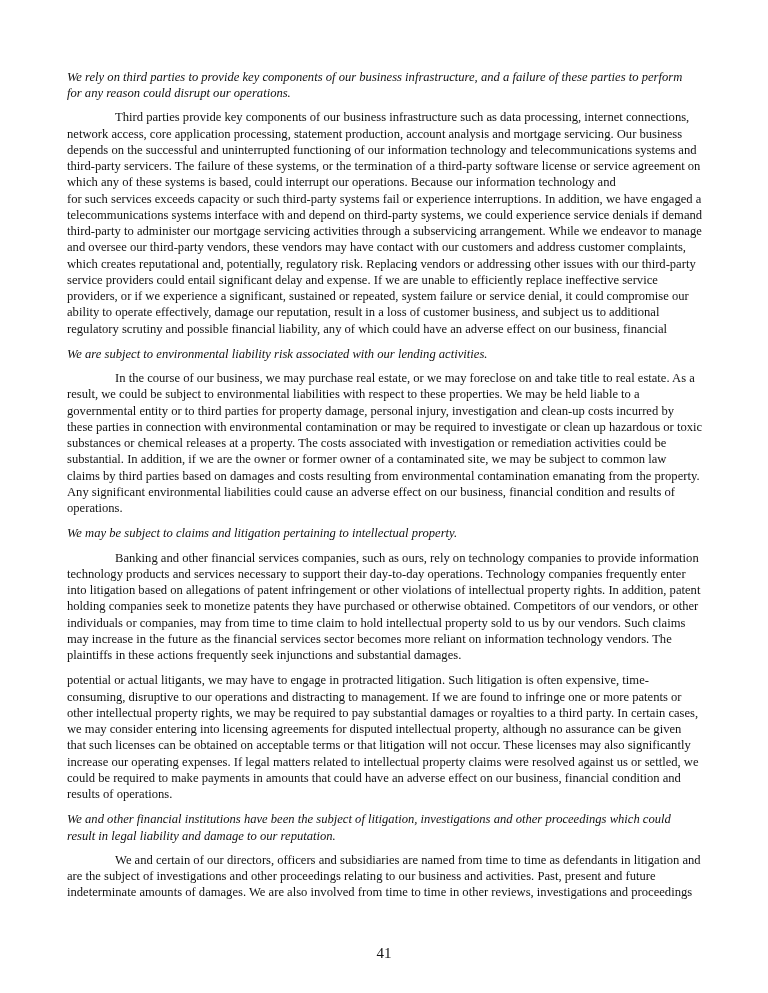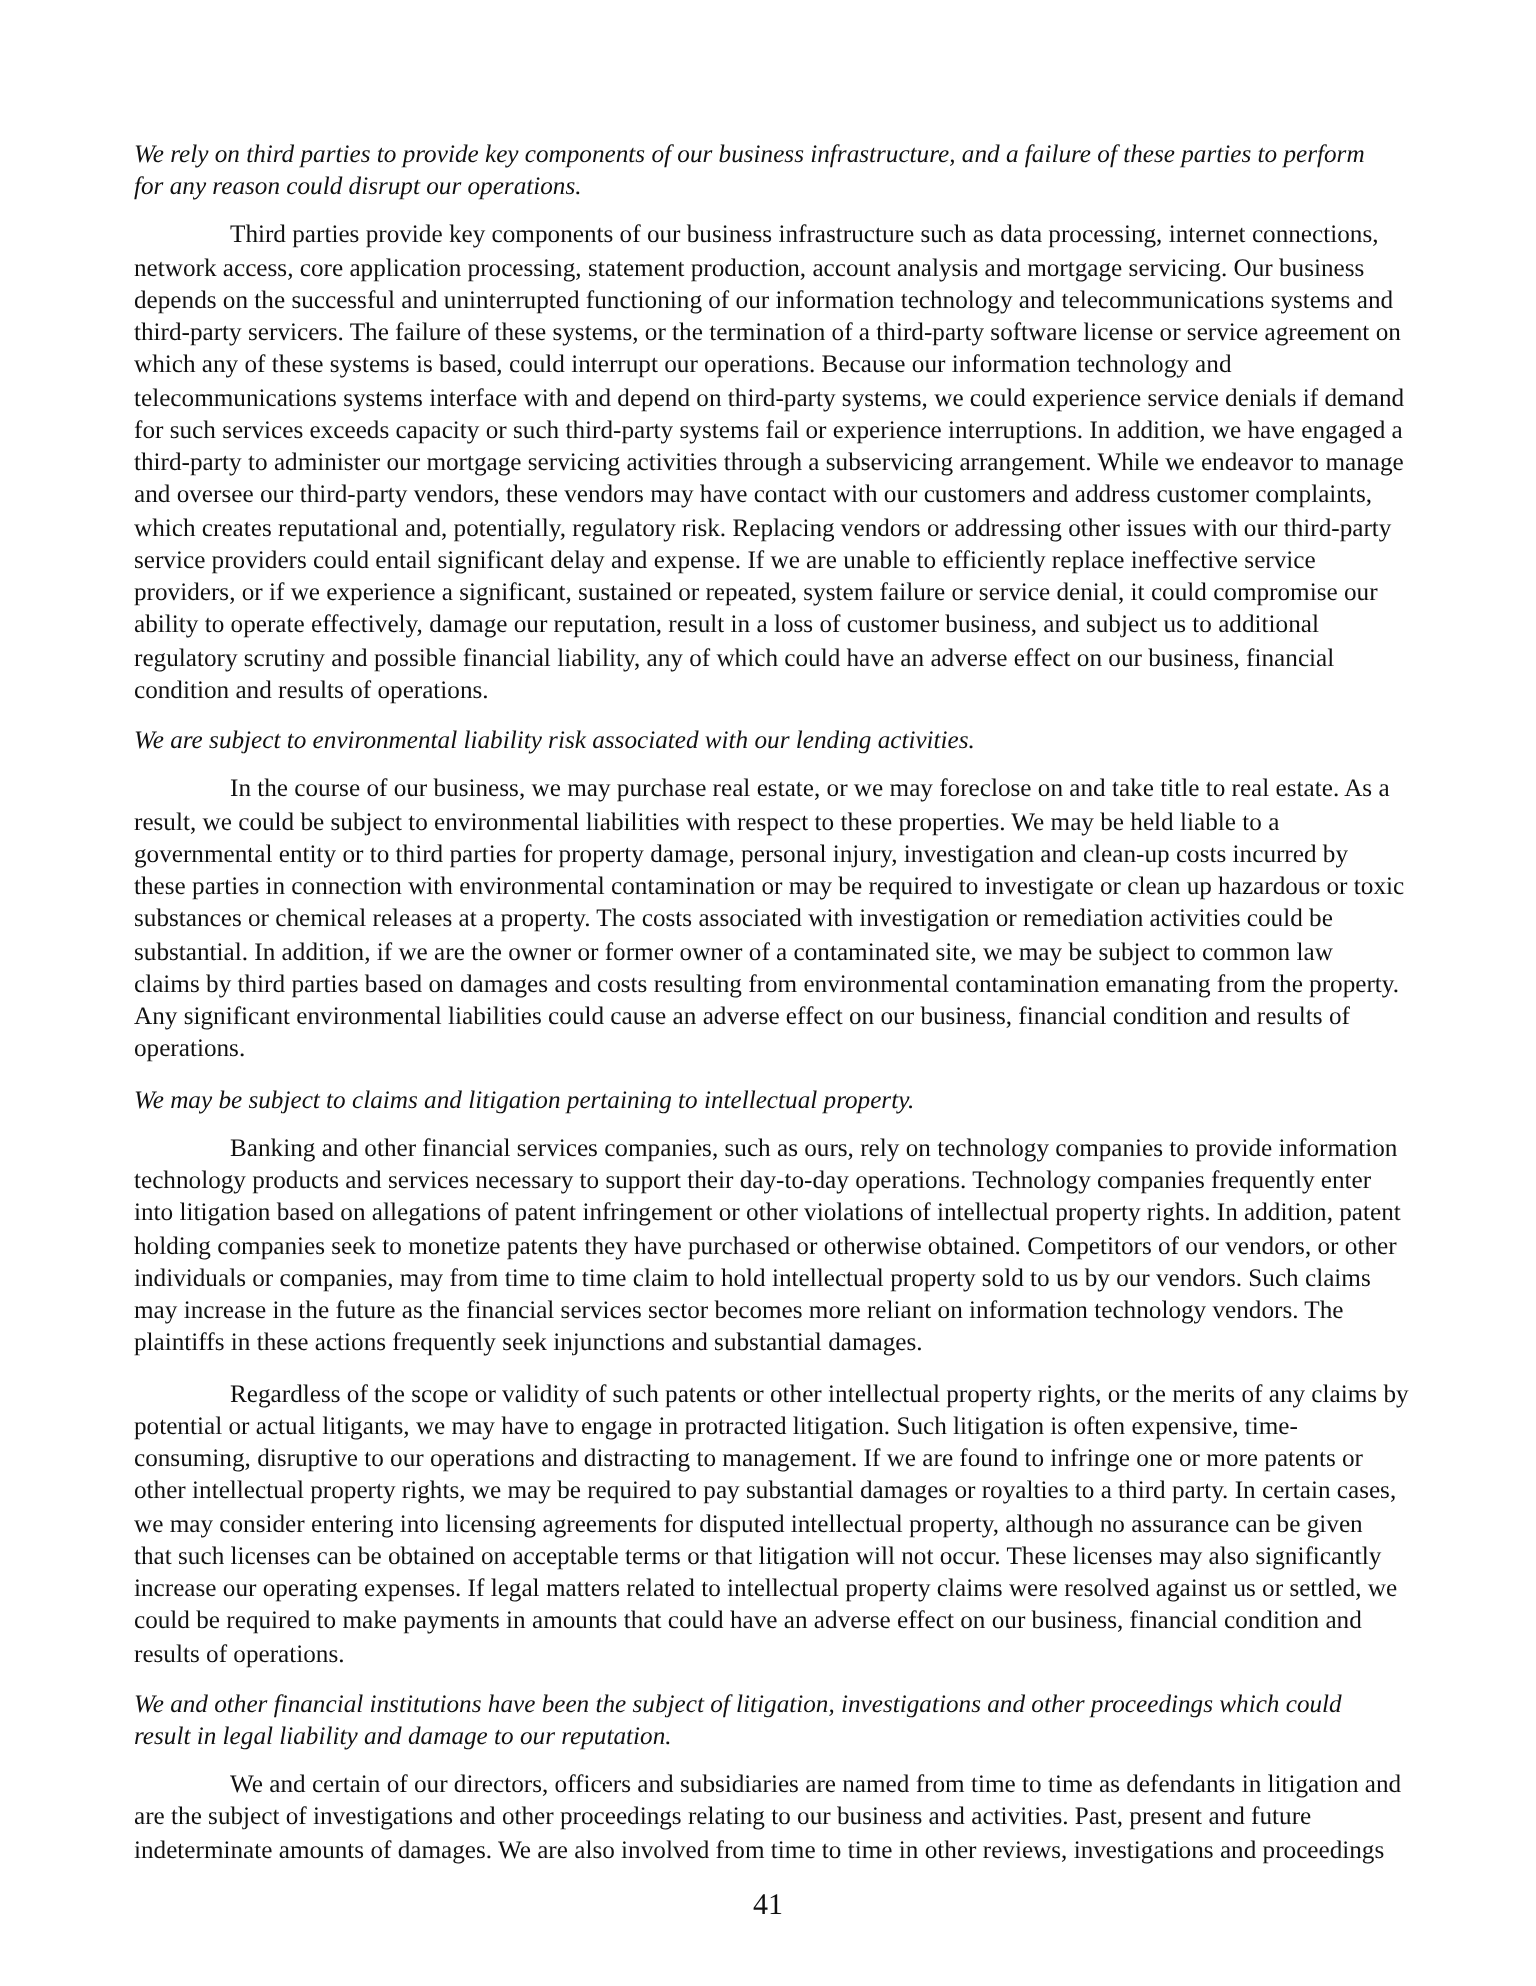"telecommunications systems interface" span.line { order: before "for such services exceeds capacity" -> after "for such services exceeds capacity" }
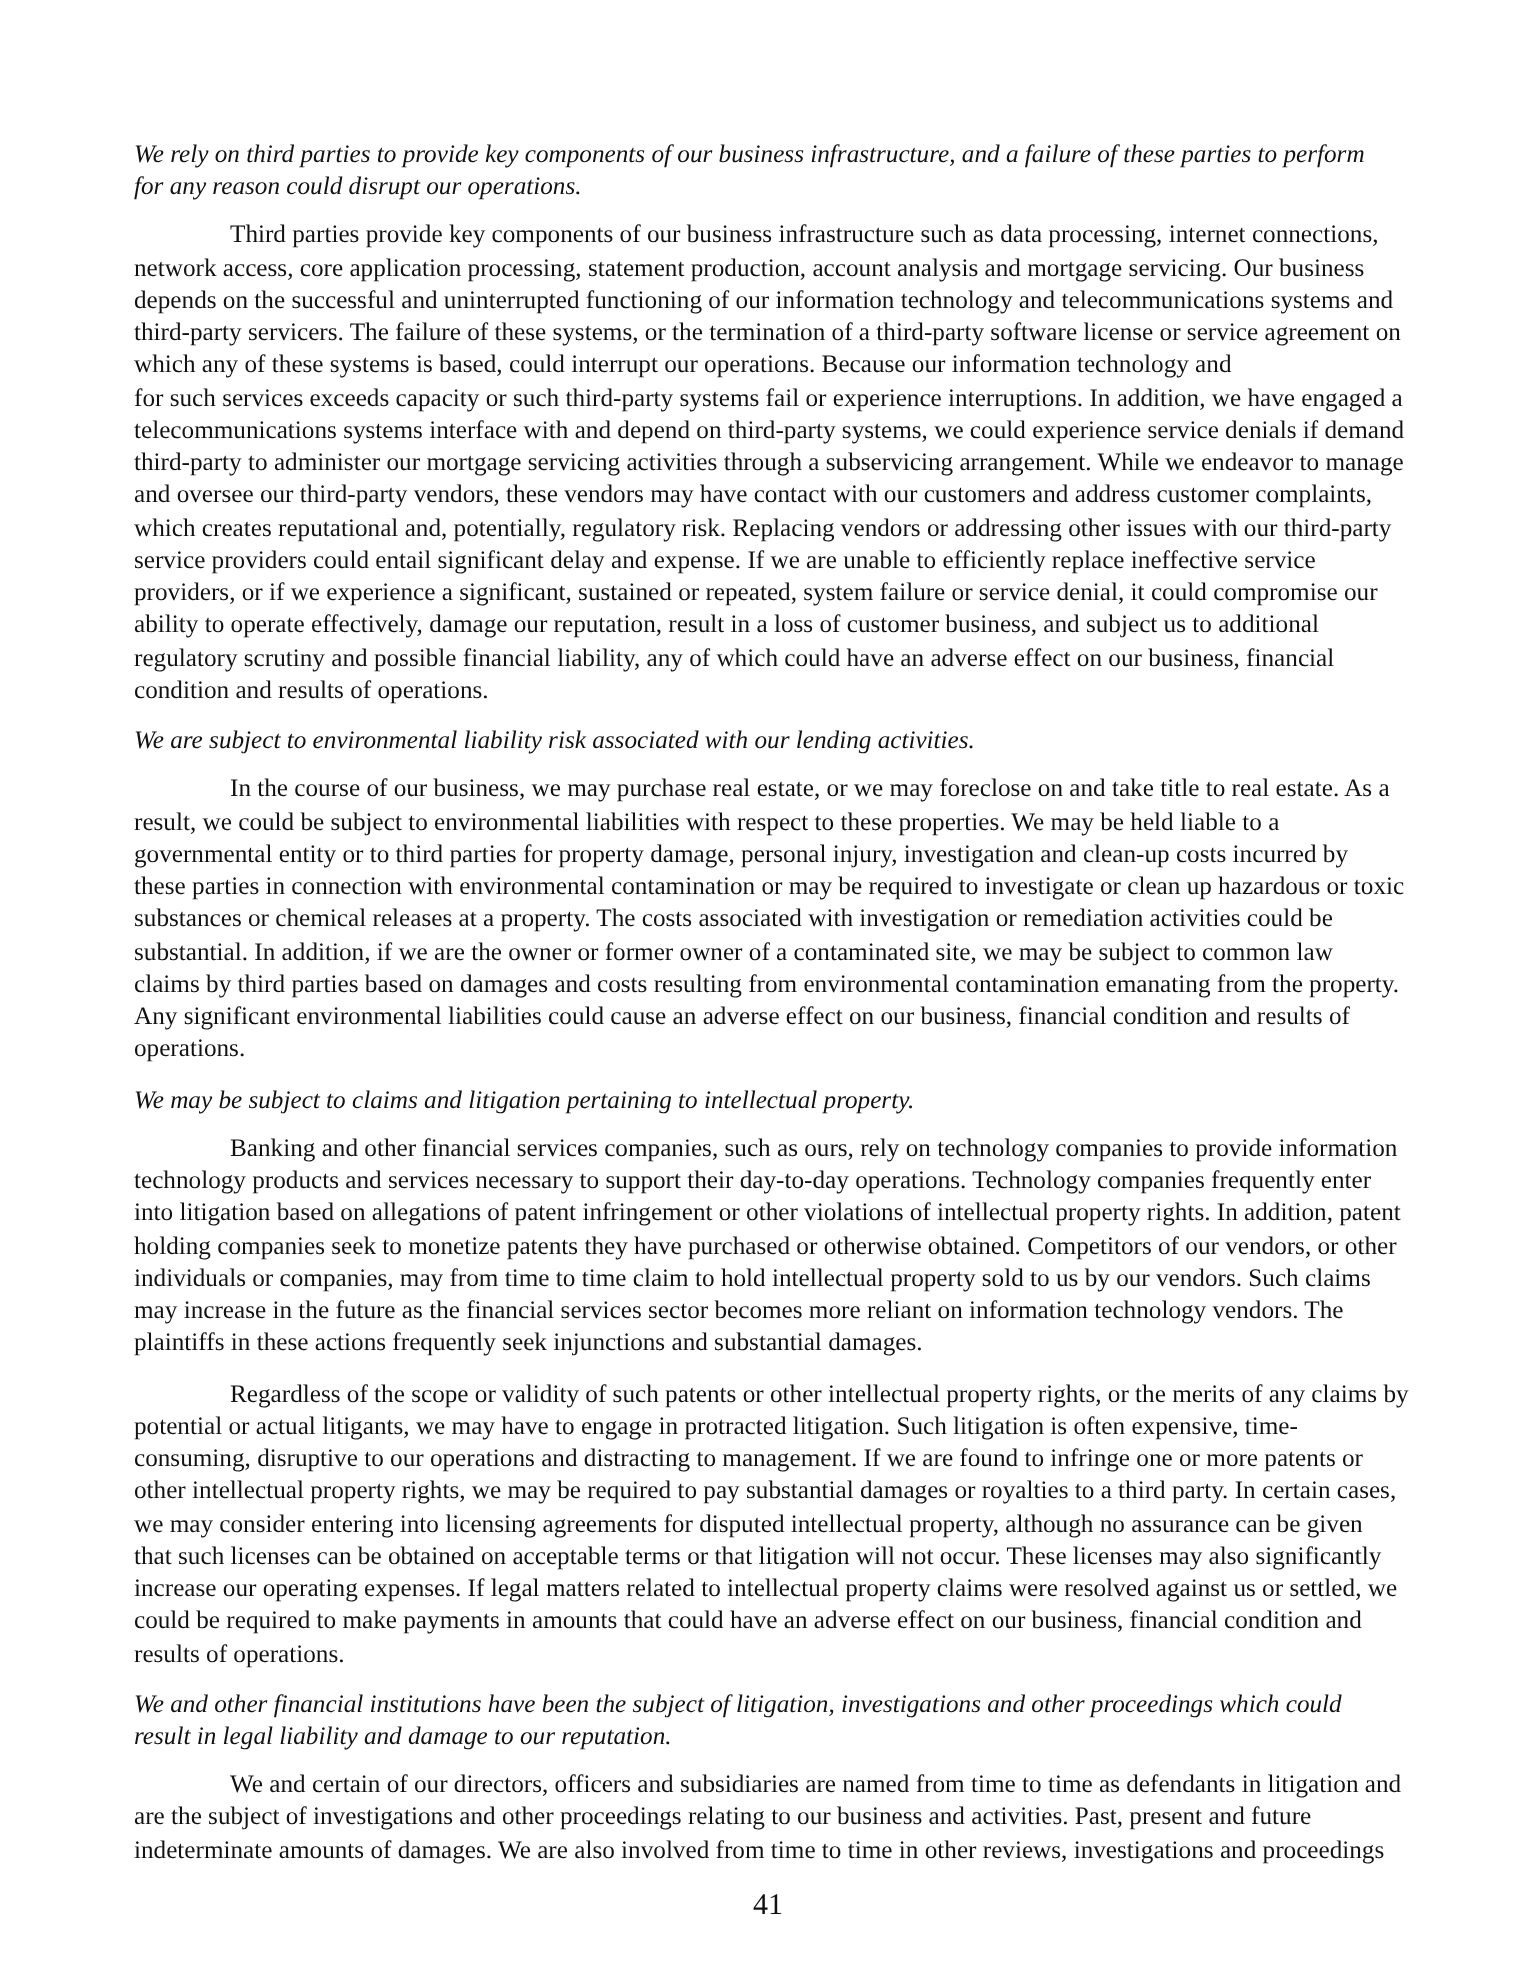"condition and results of operations." span.line { html: <span>condition and results of operations.</span> -> none }
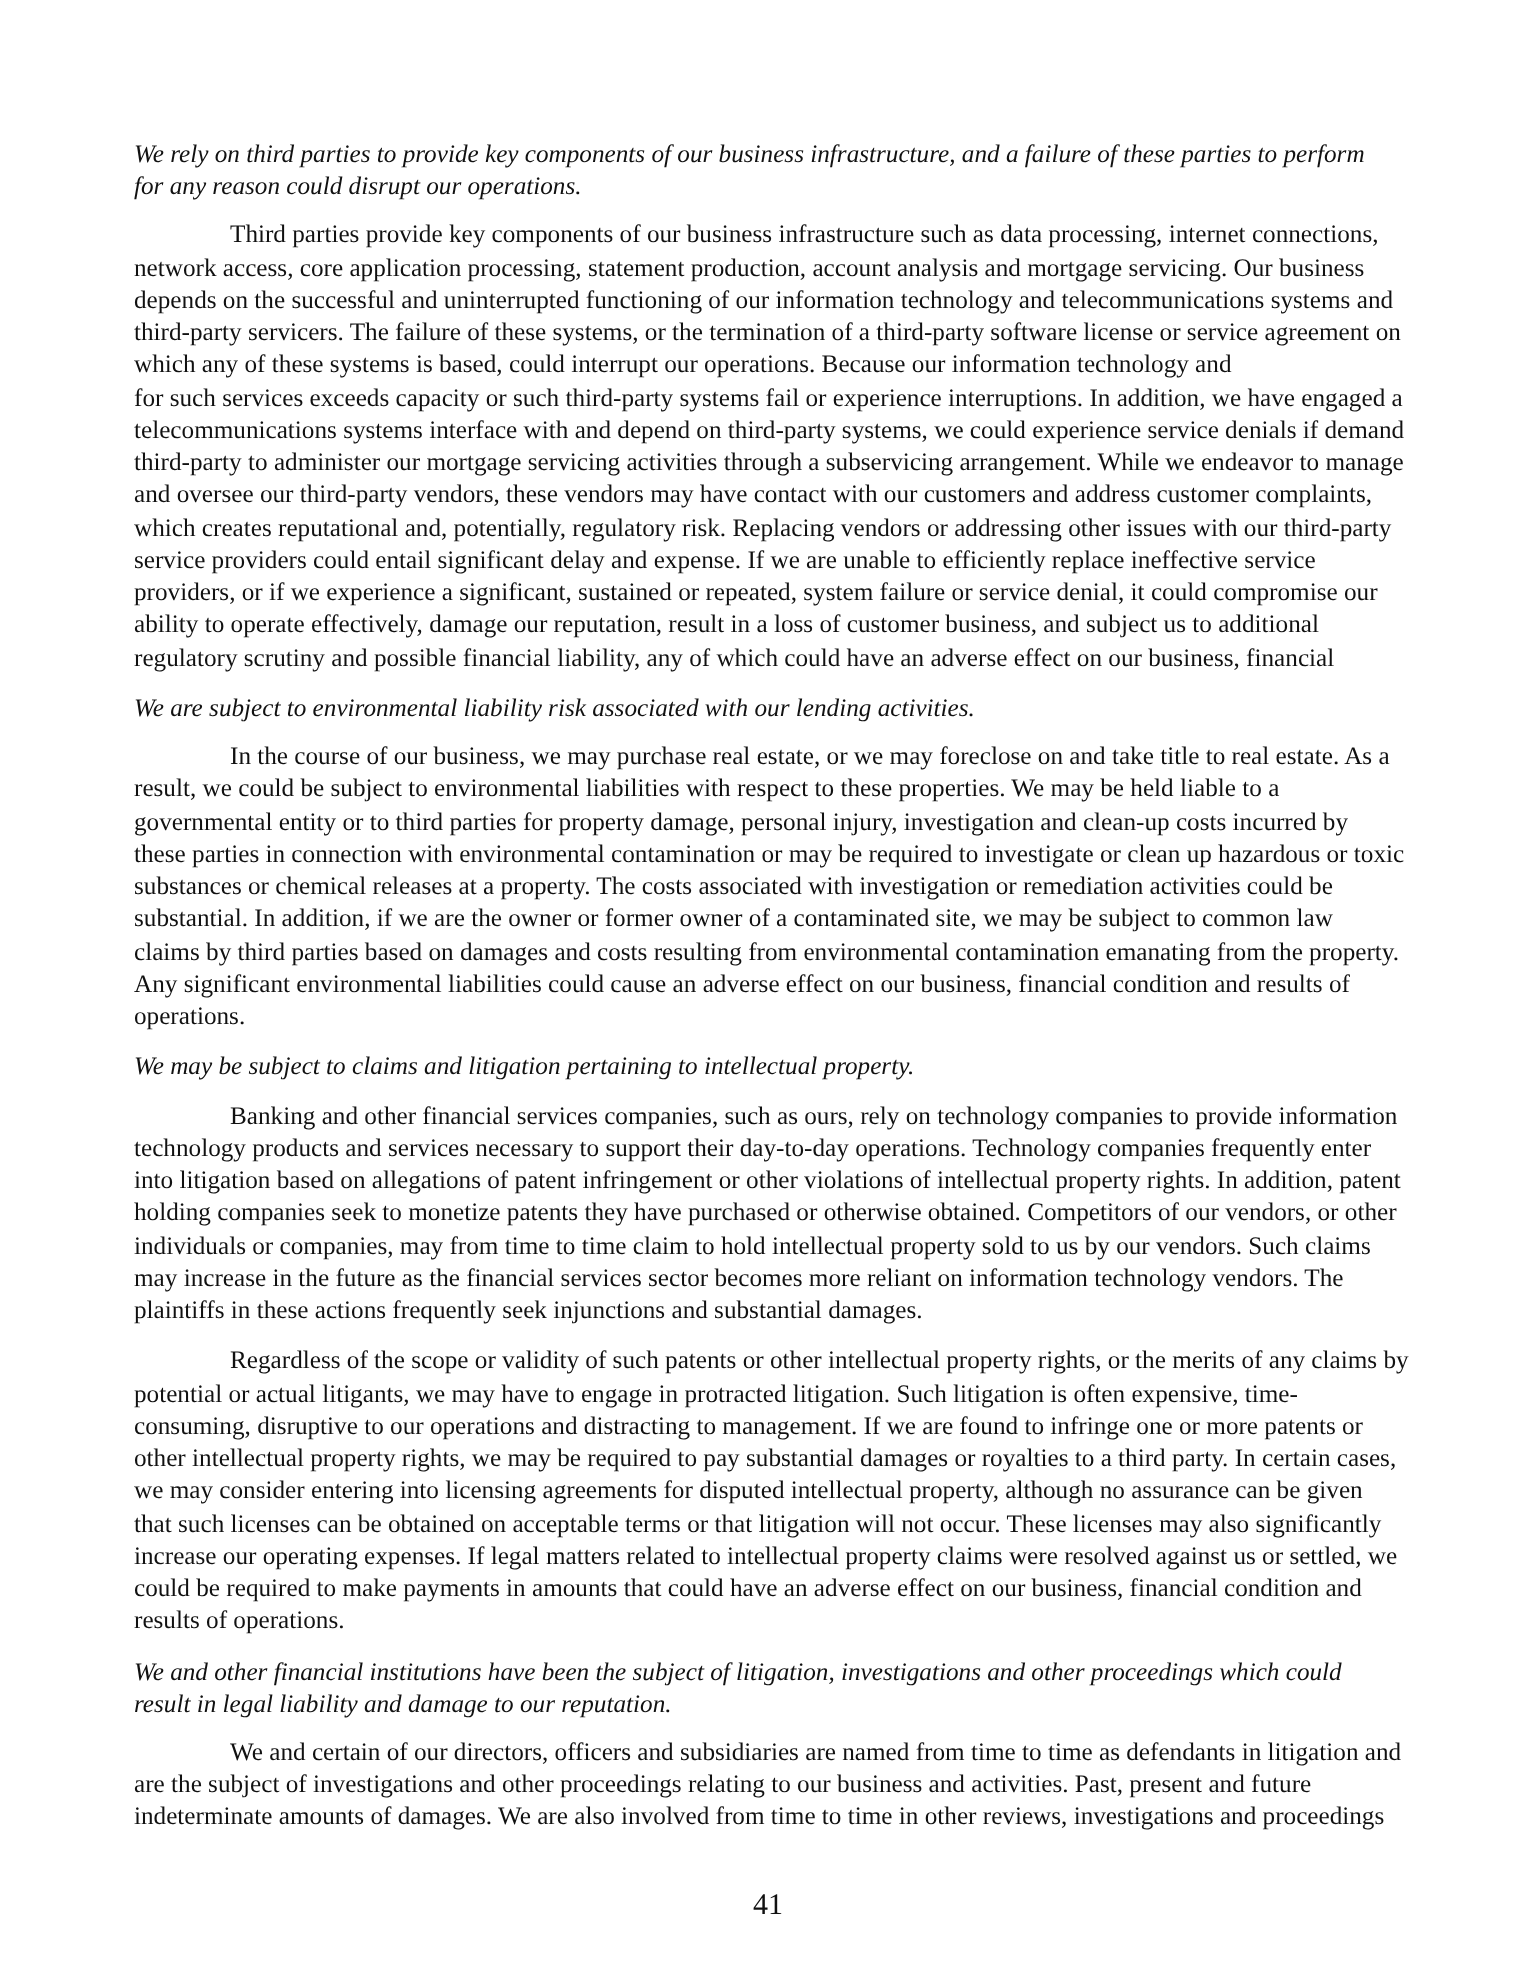"Regardless of the scope or" span.line { html: <span>Regardless of the scope or validity of such patents or other intellectual property rights, or the merits of any claims by</span> -> none }
